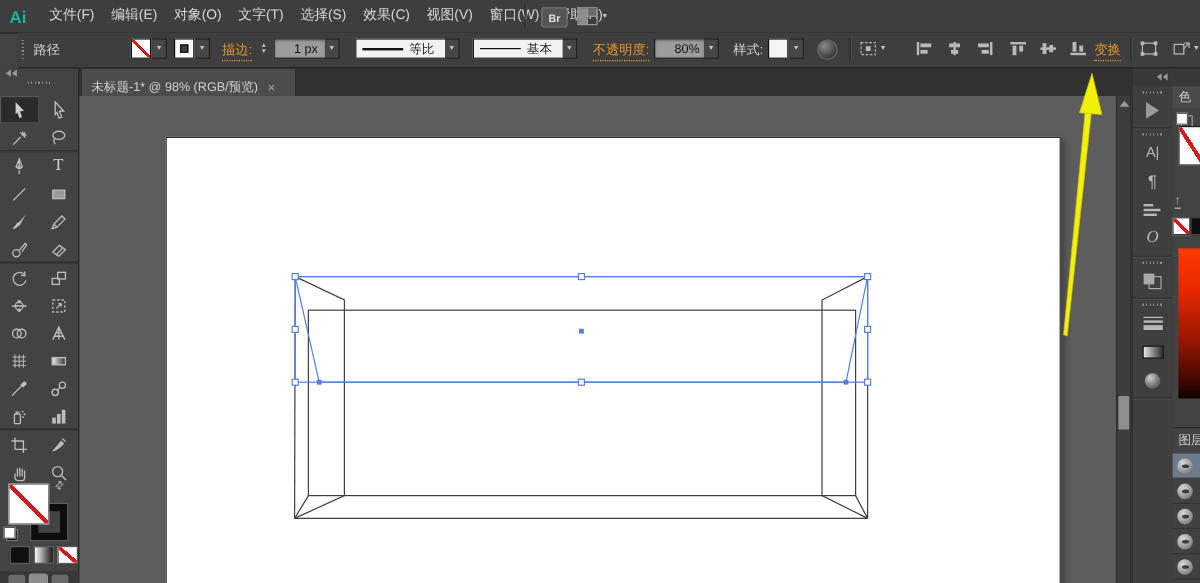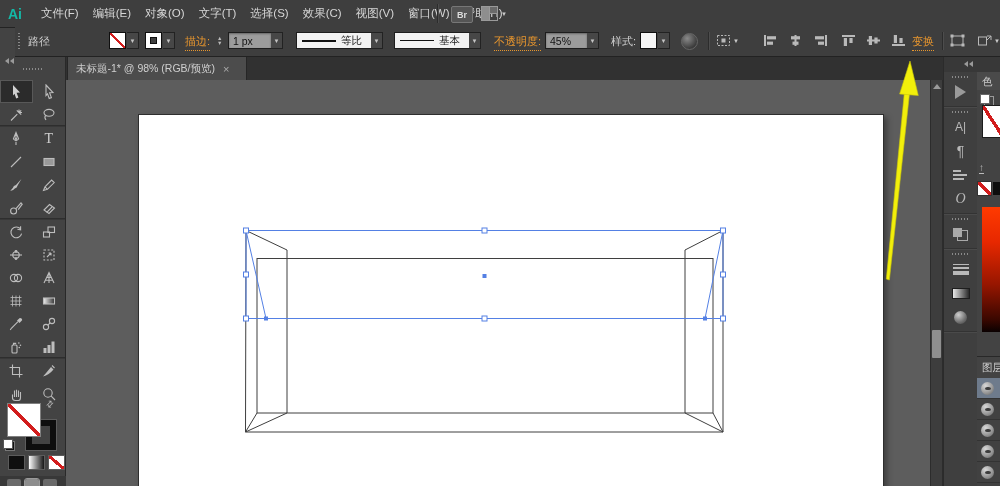"1 px" .field { padding: 0 4px -> 0 16px }
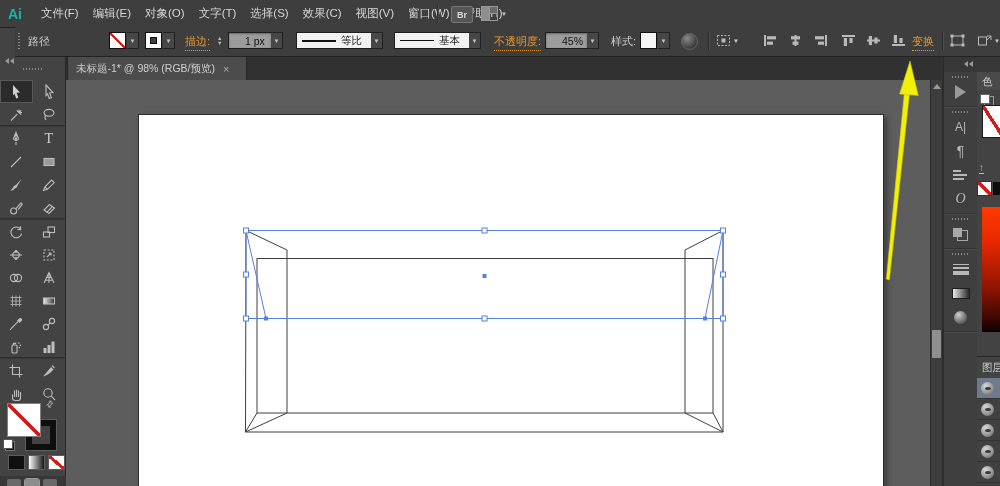"45%" div.cb { text: 45% -> 80% }
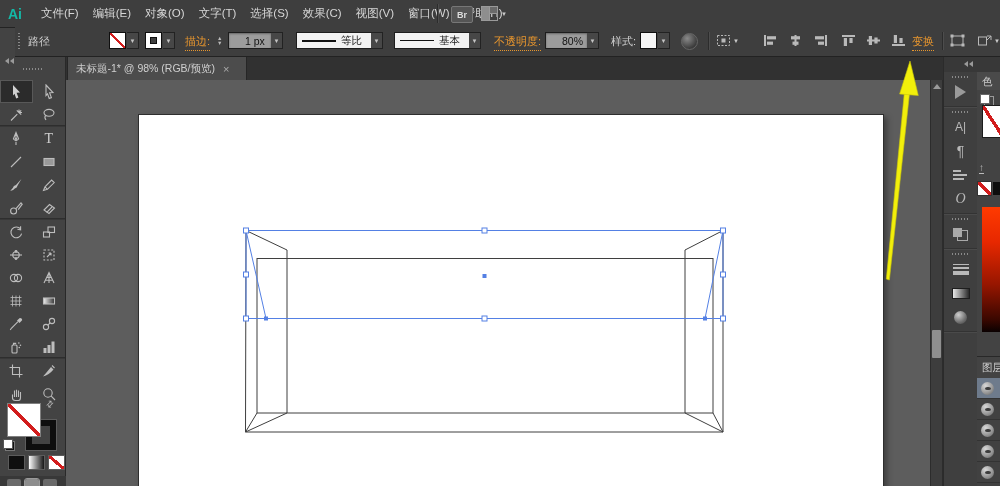"未标题-1* @ 98% (RGB/预览)" .doc-tab { align-items: center -> flex-end }
